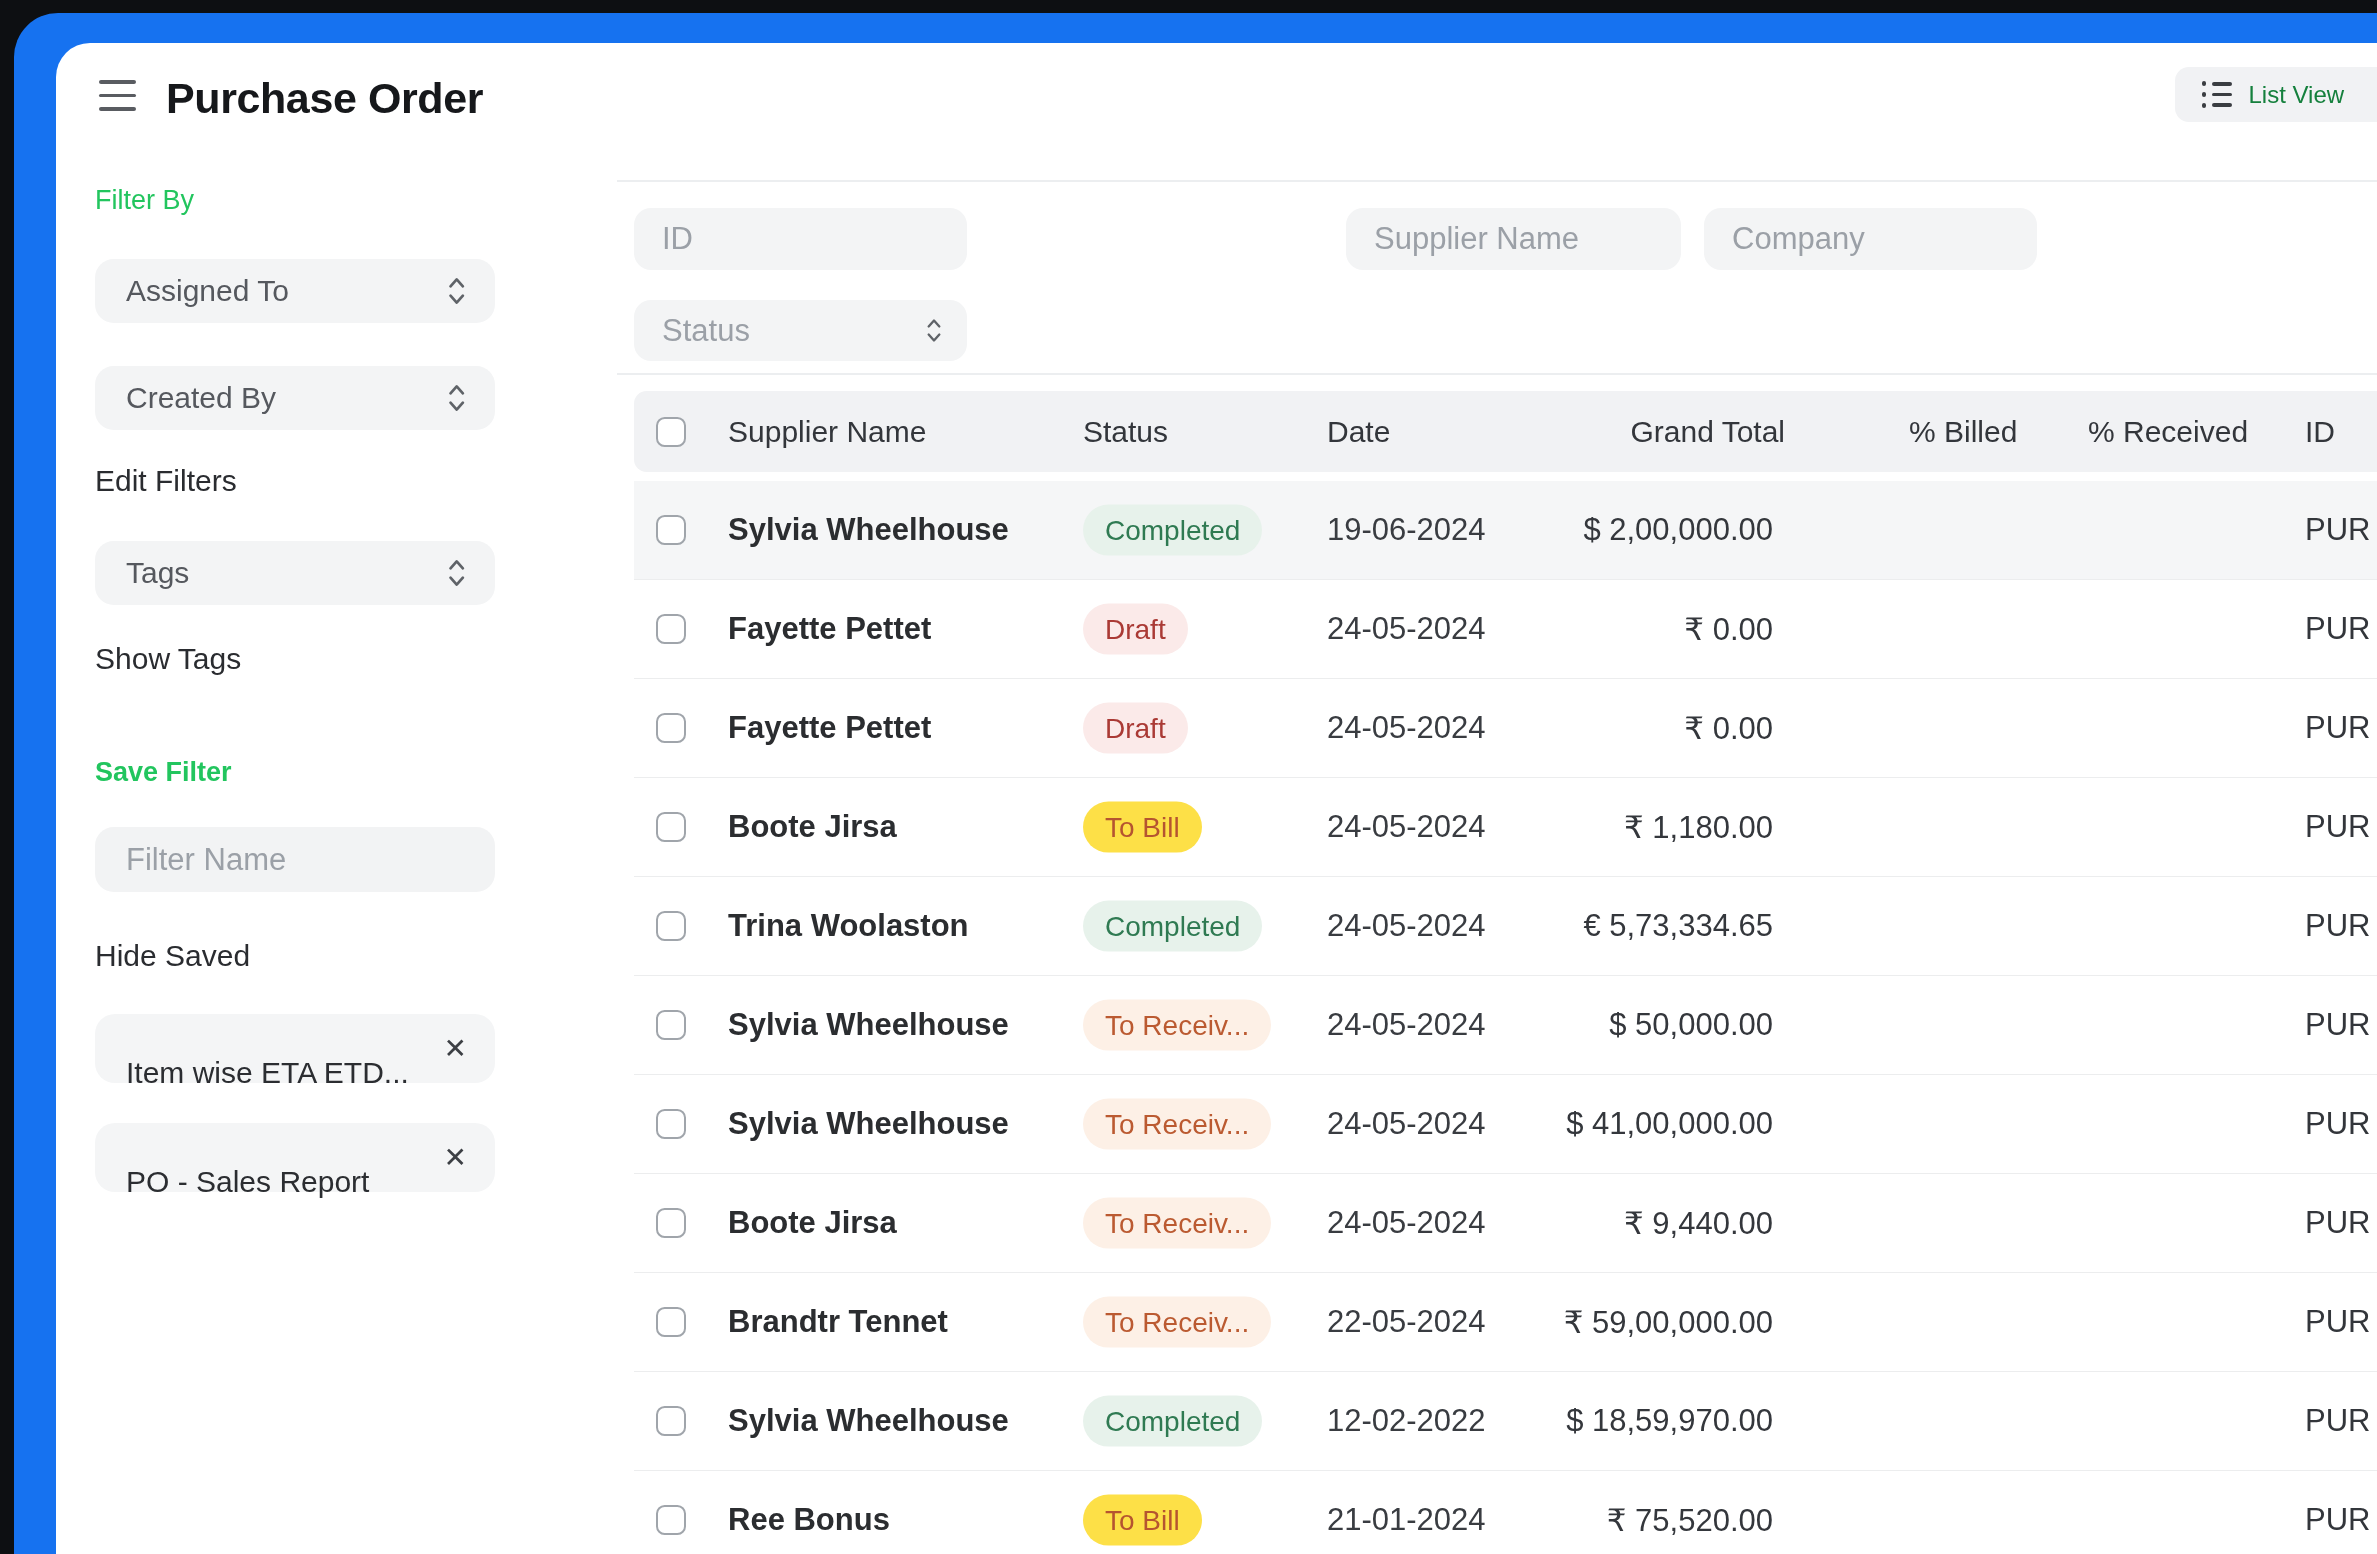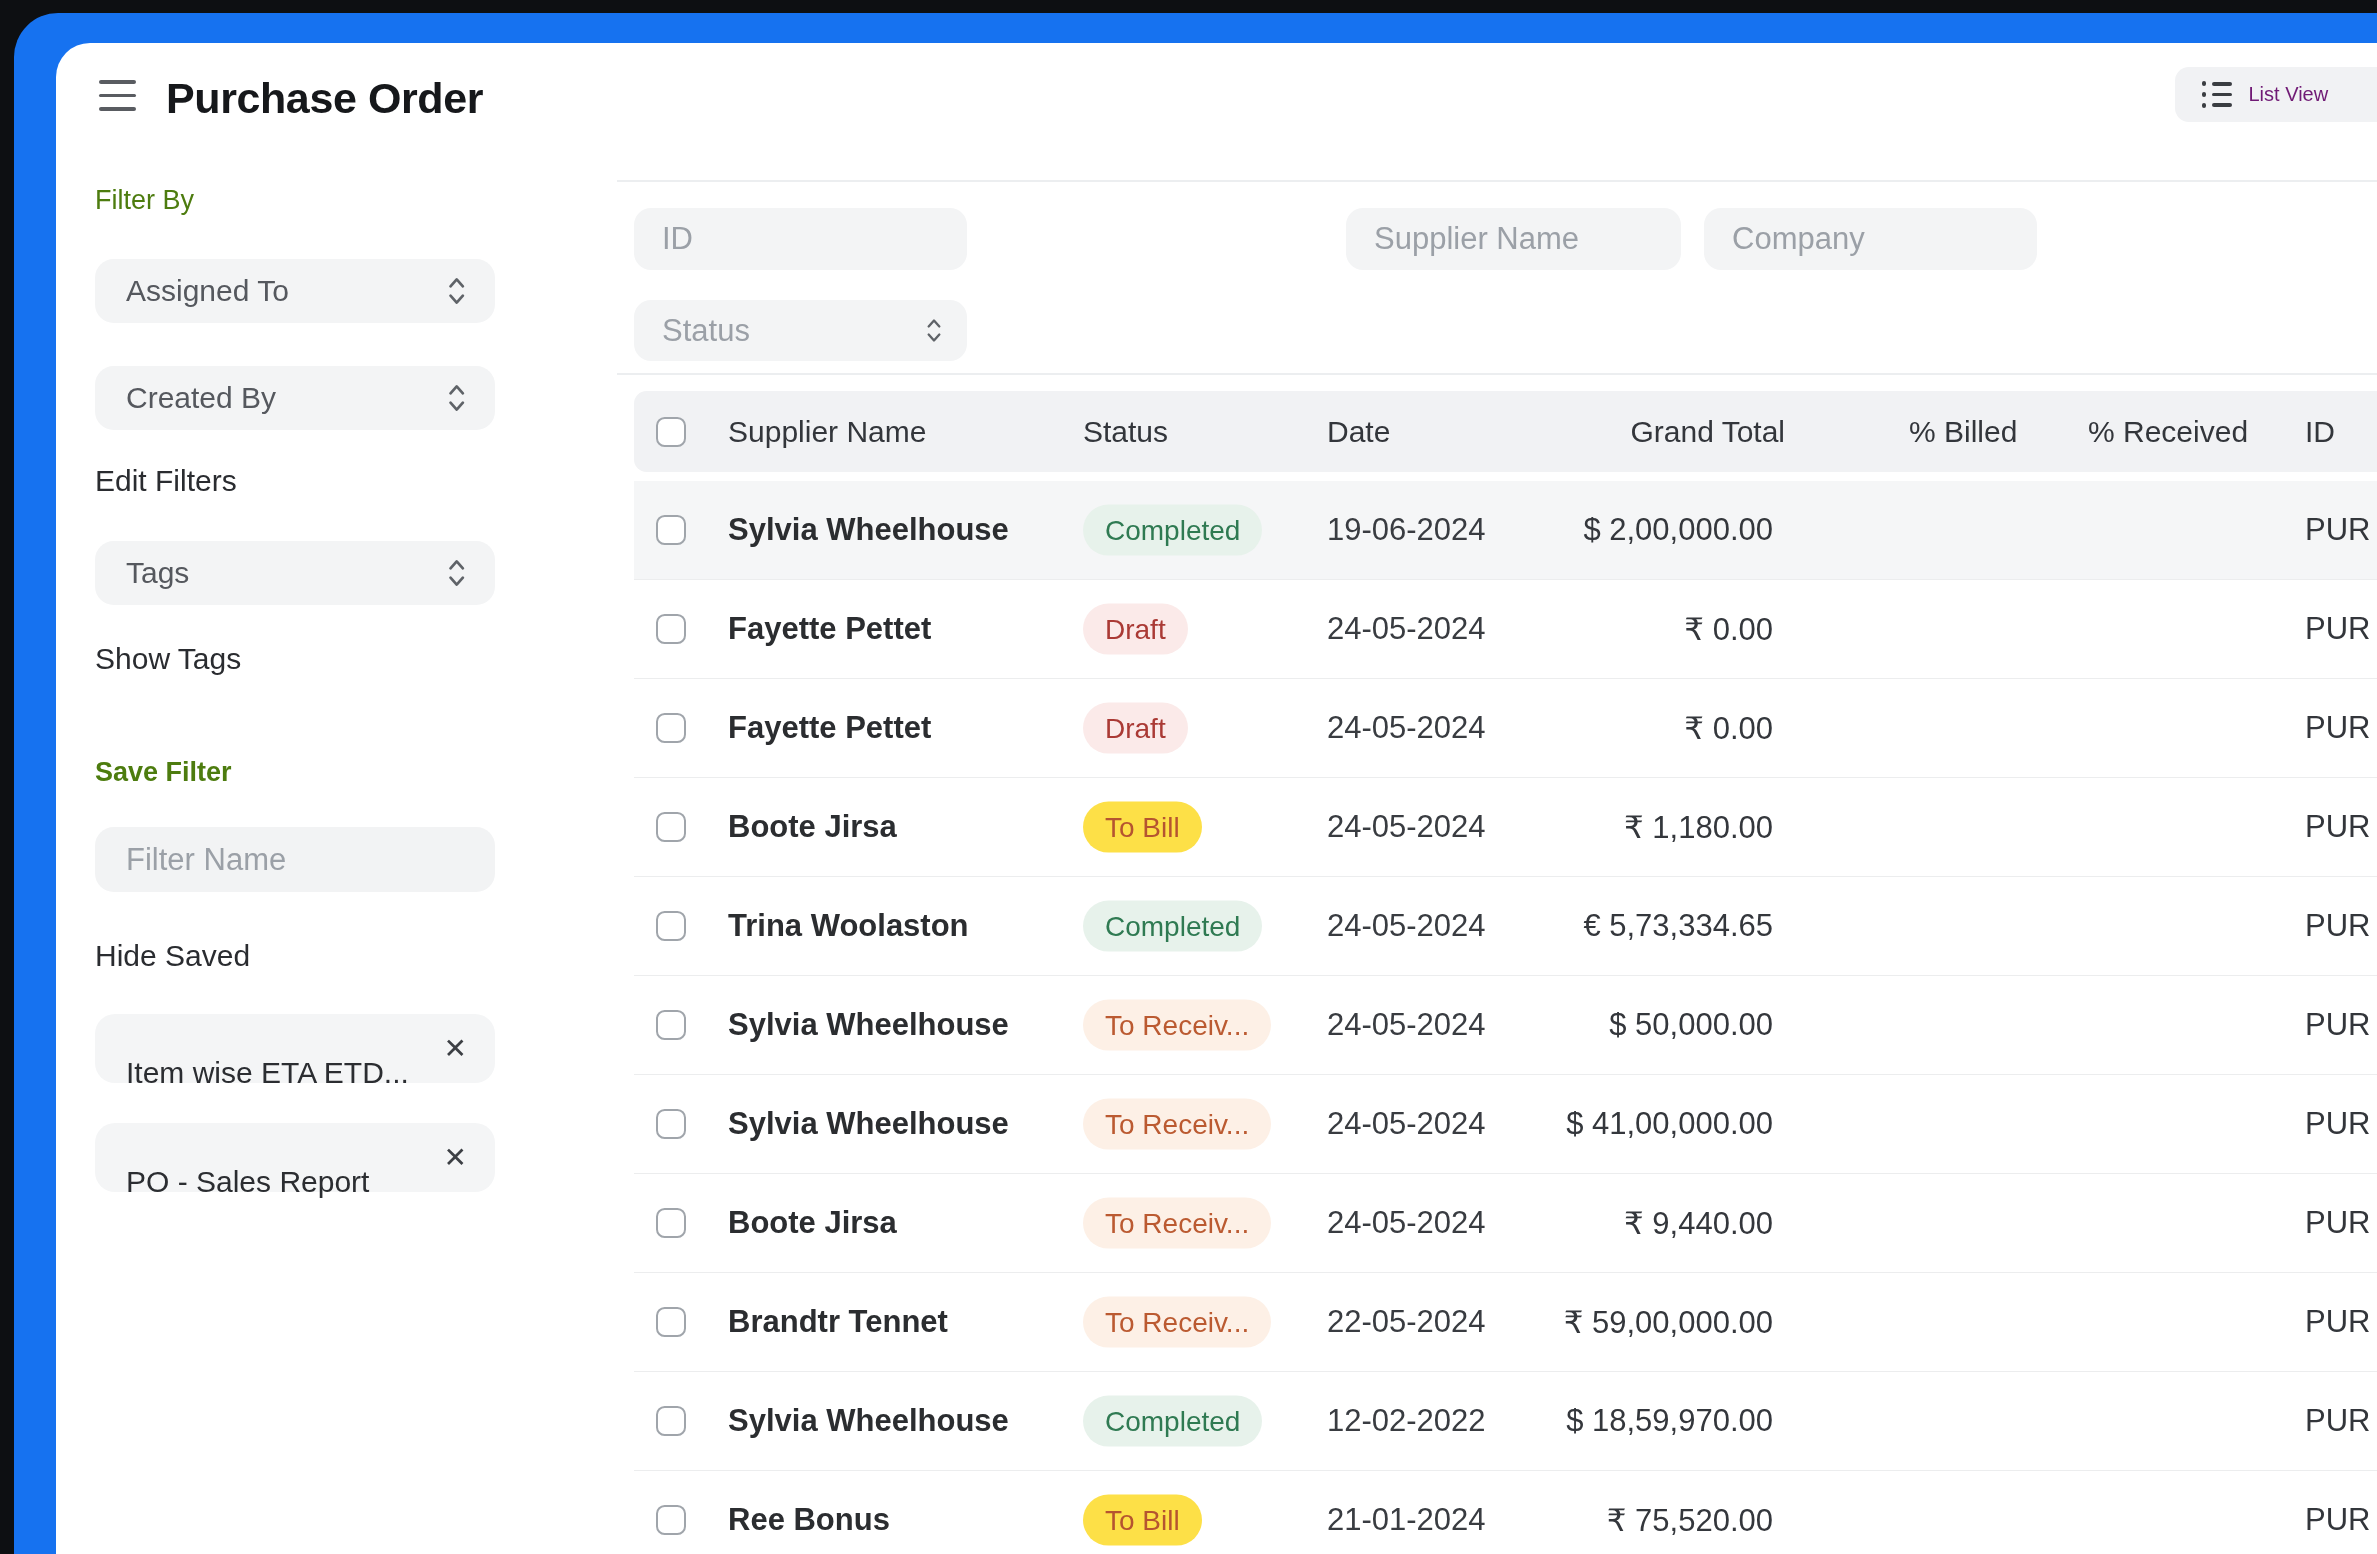"List View" .view-btn .lbl { color: #701a75 -> #15803d; font-size: 20px -> 24px }
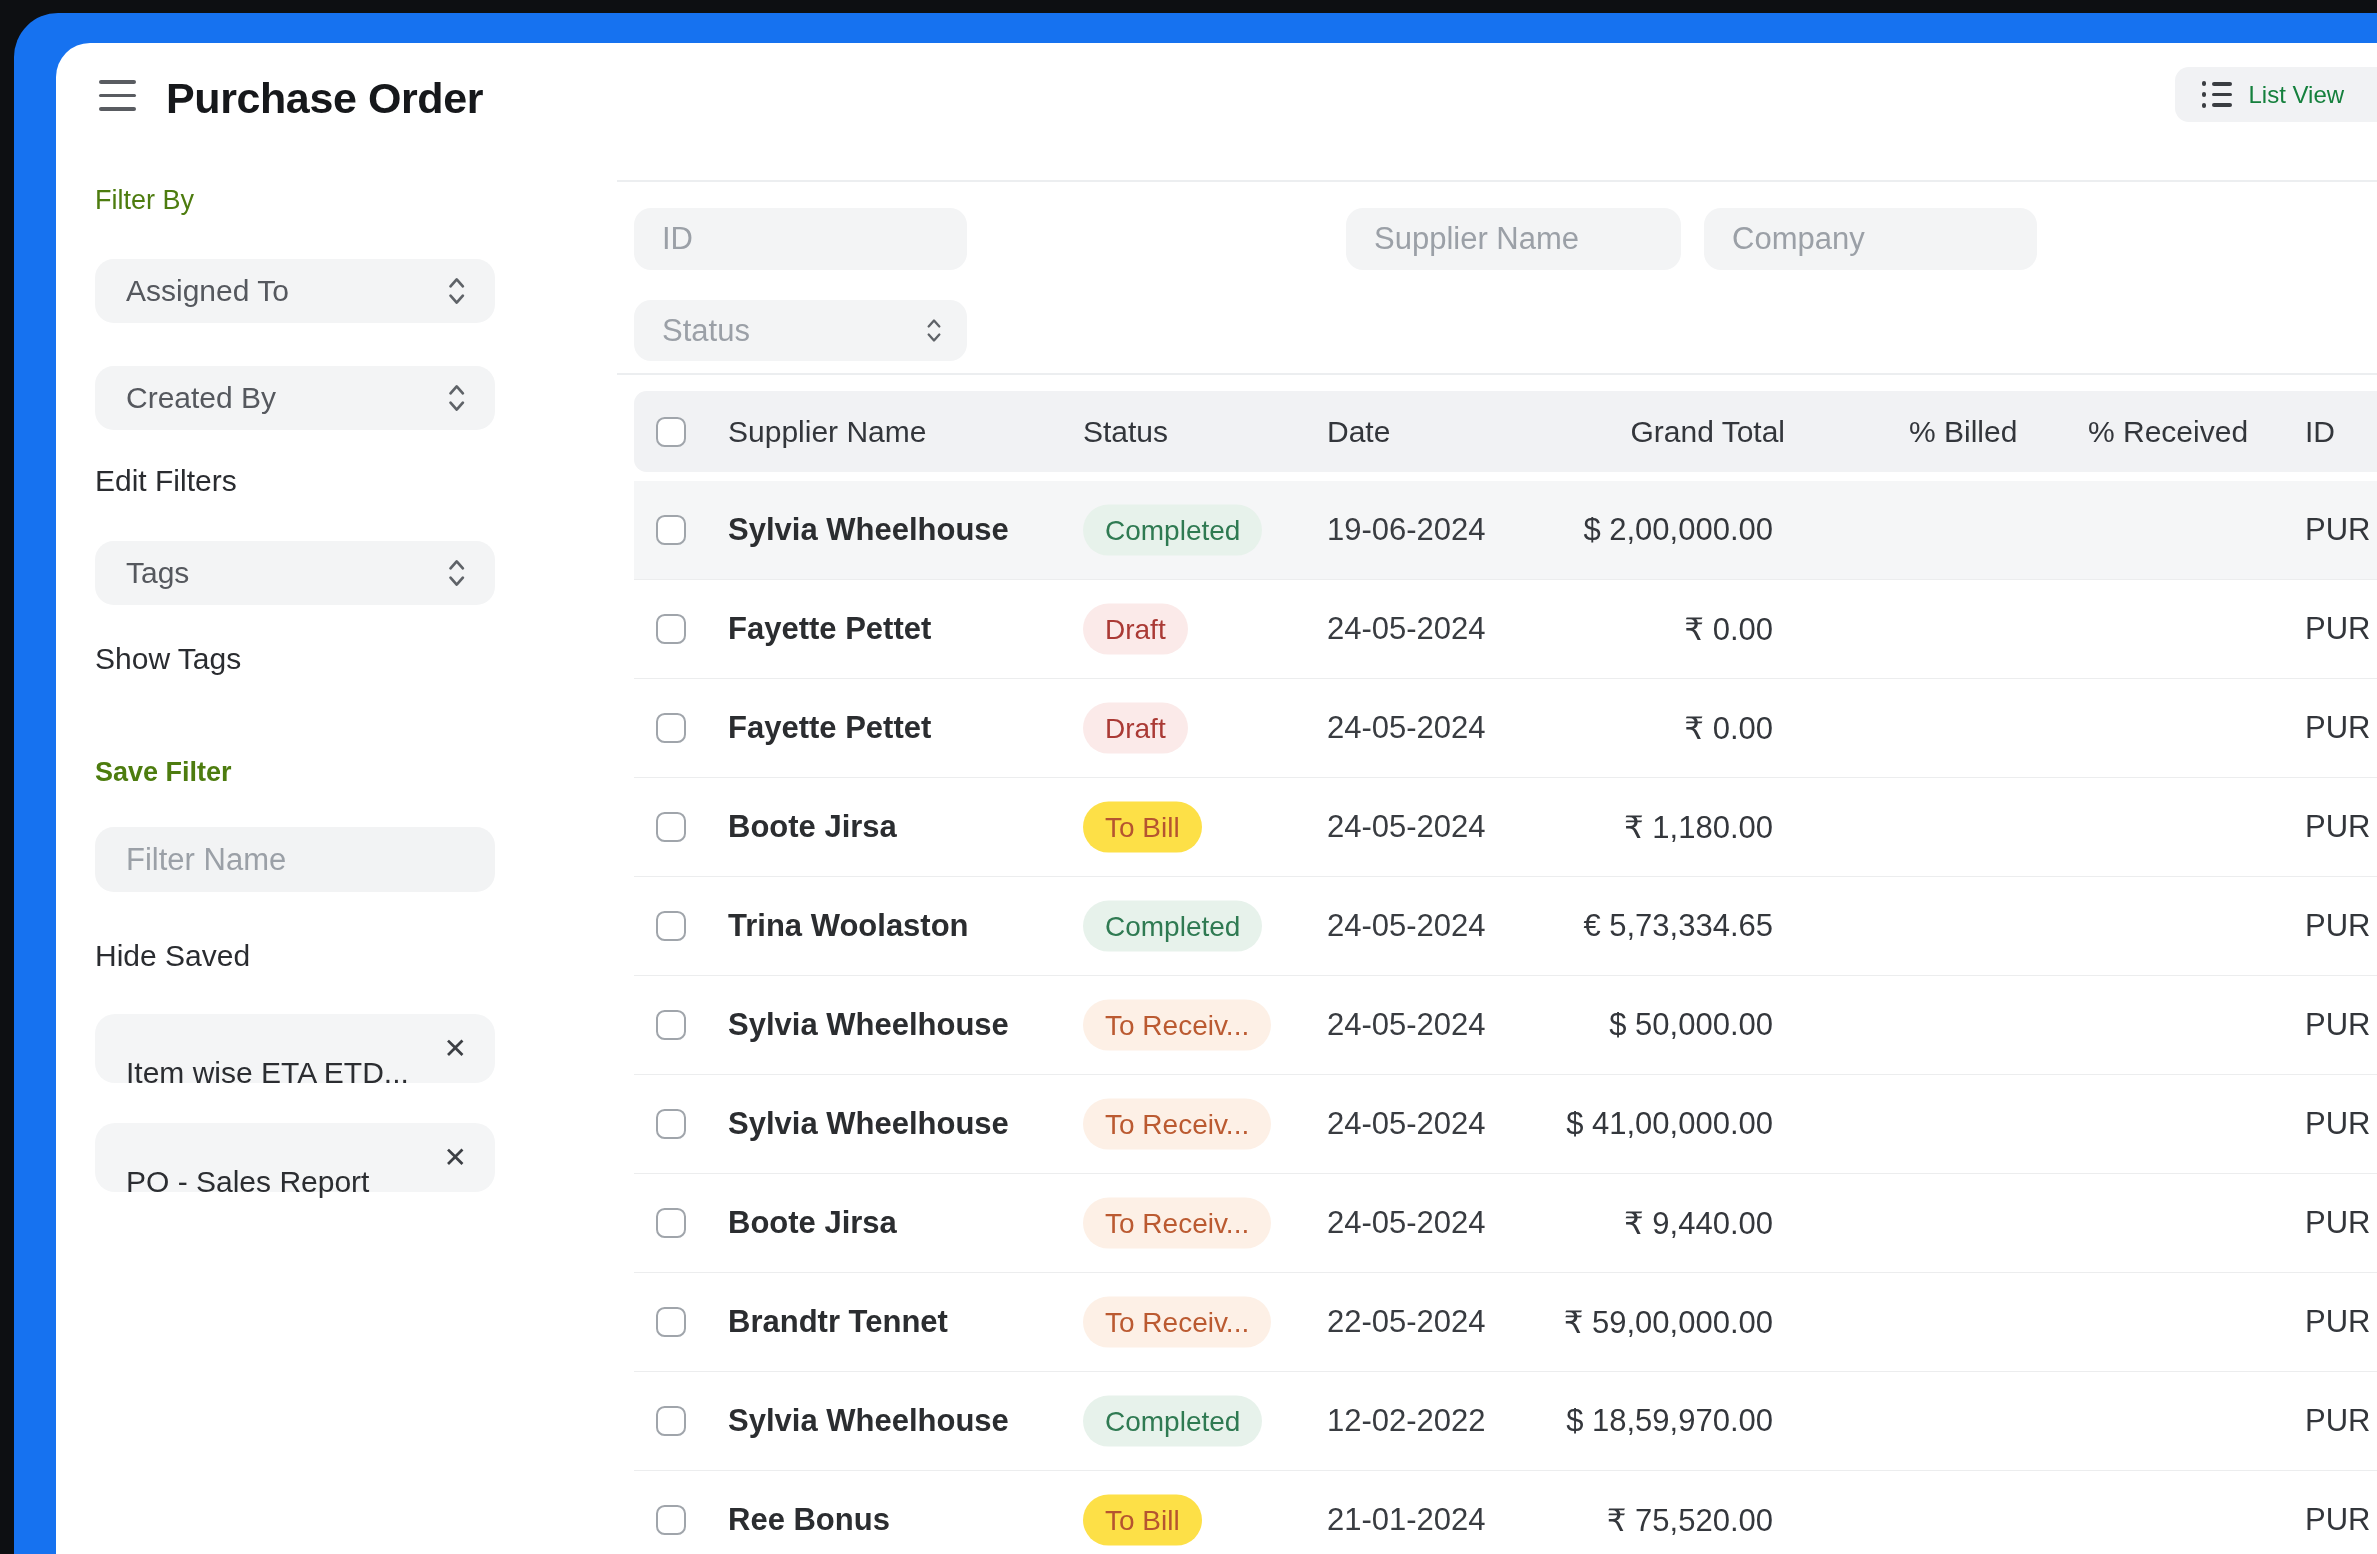"Filter By" .side-label { color: #4d7c0f -> #22c55e }
